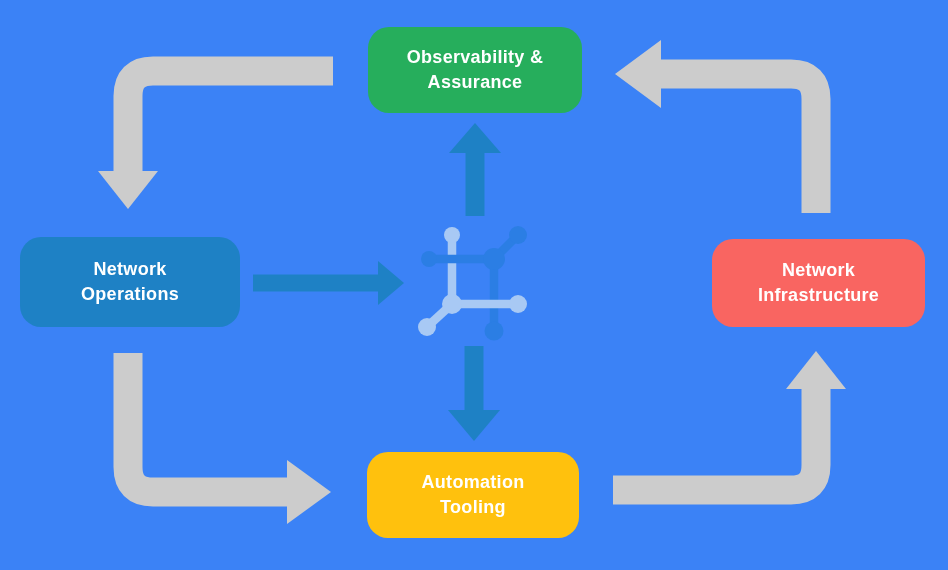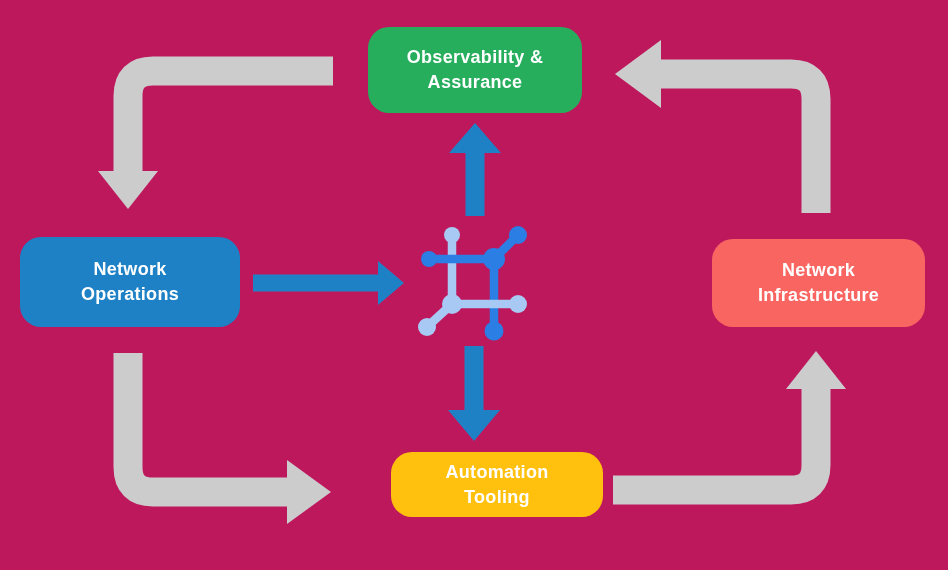"Observability &" #canvas { background: #be185d -> #3b82f6 }
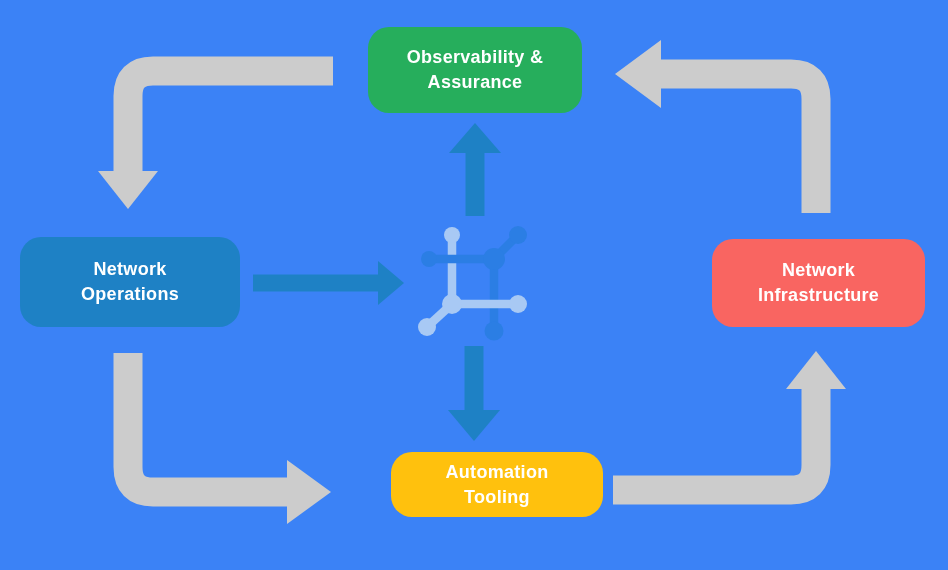"Automation" div.node { height: 65px -> 86px; margin-left: 24px -> none }
